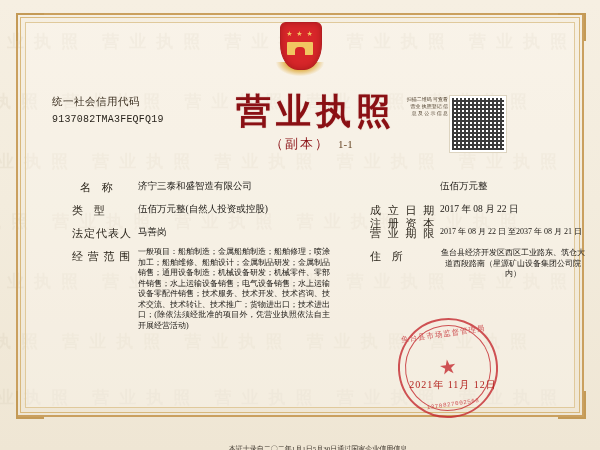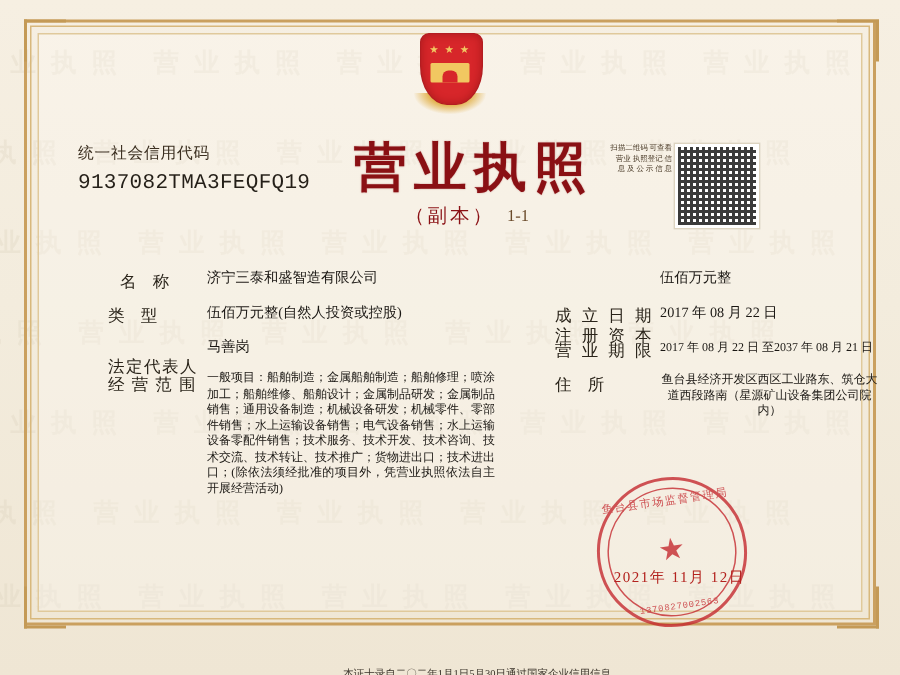"9137082TMA3FEQFQ19" .credit-value { font-size: 14px -> 10px }
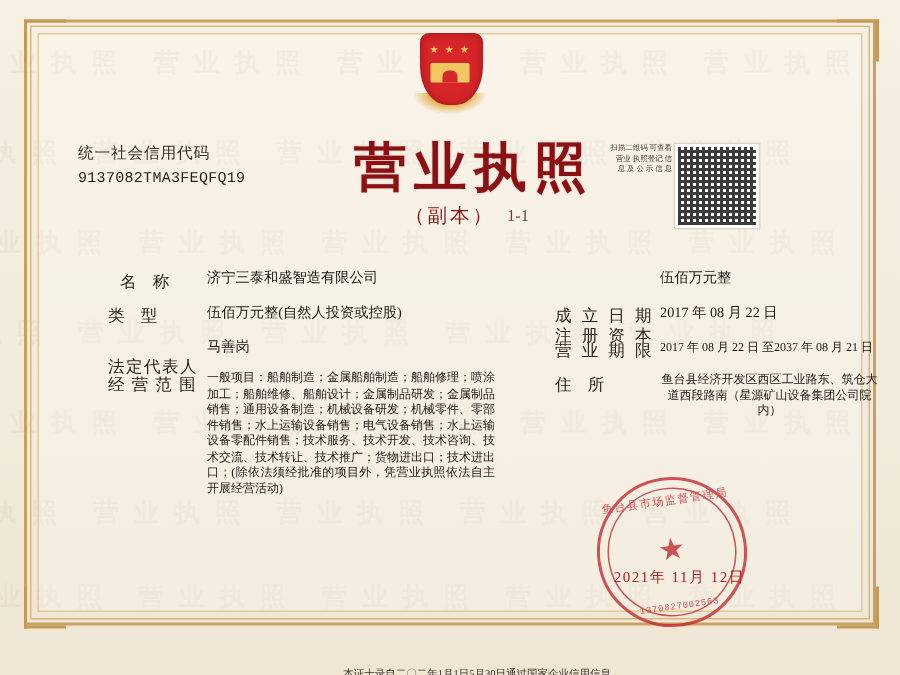"法定代表人" div.f-label { margin-top: 11px -> none }
